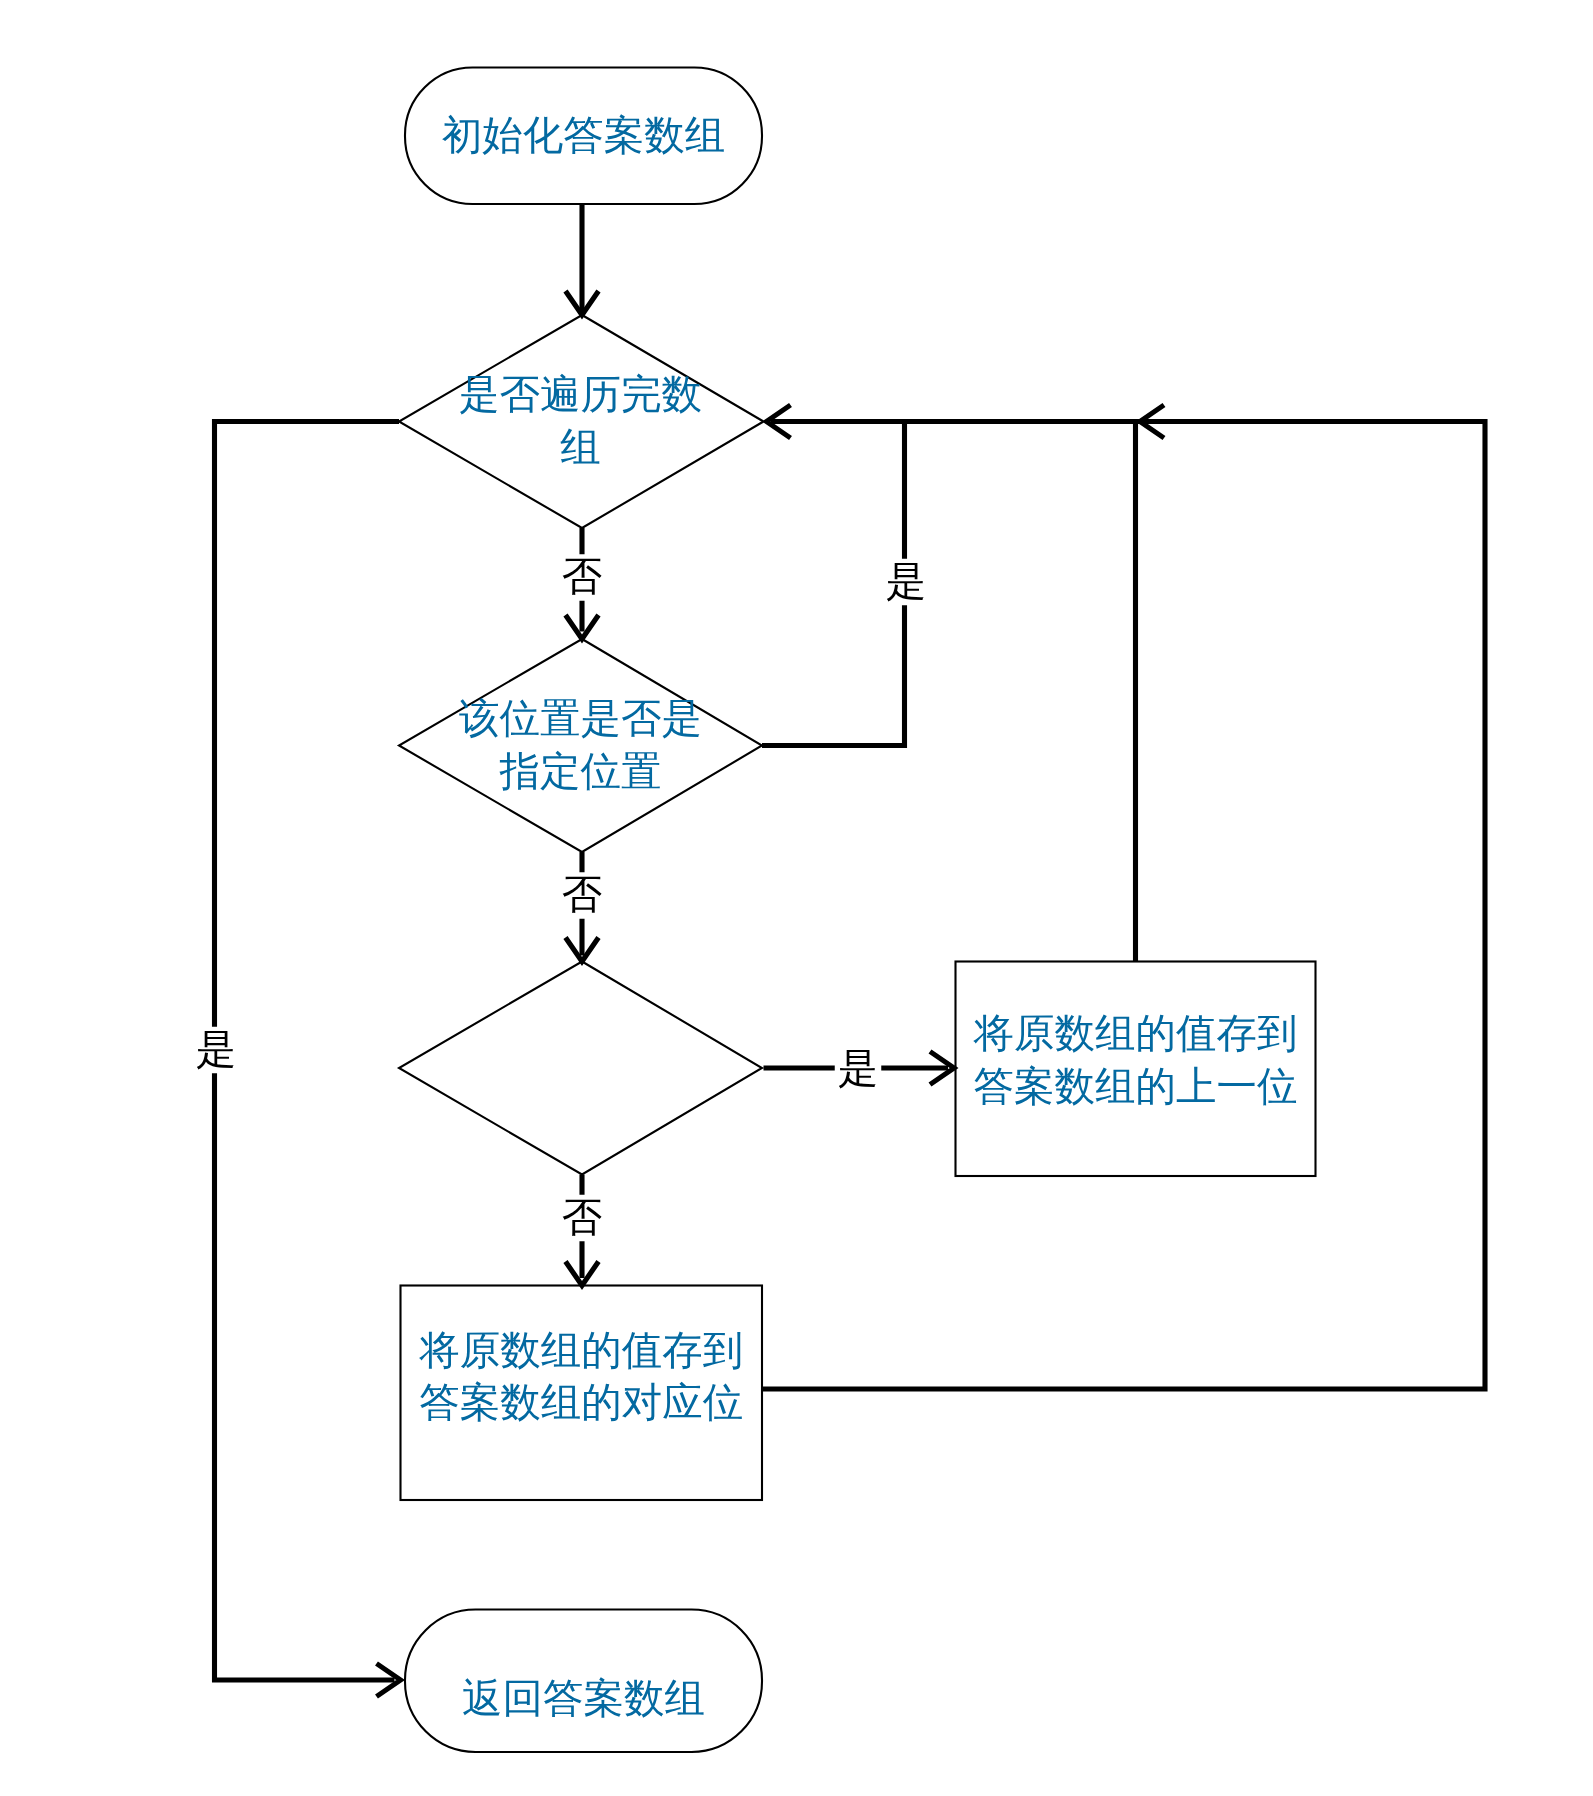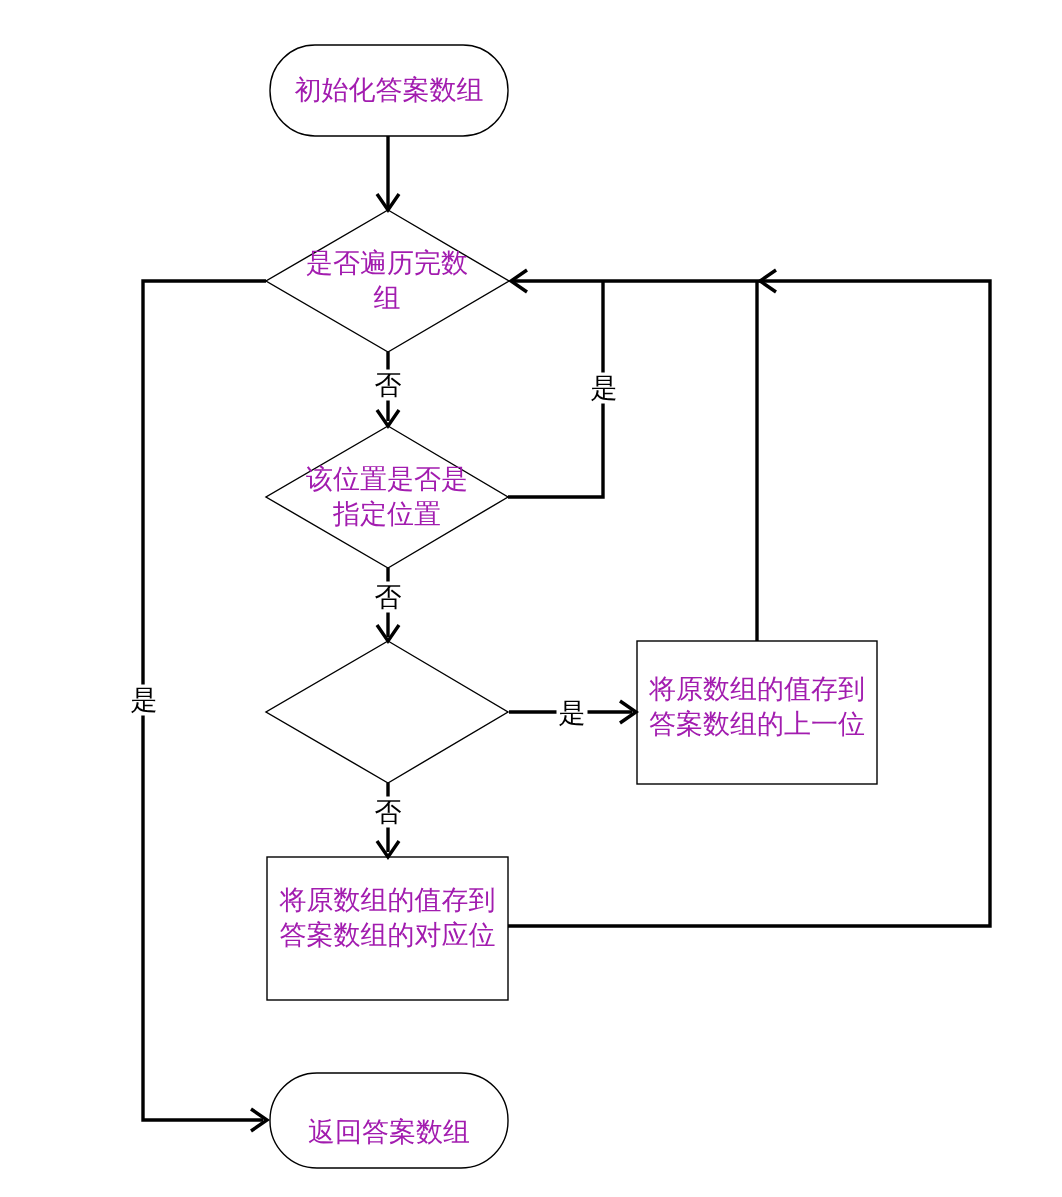"初始化答案数组" .node-text { color: #a21caf -> #0369a1 }
